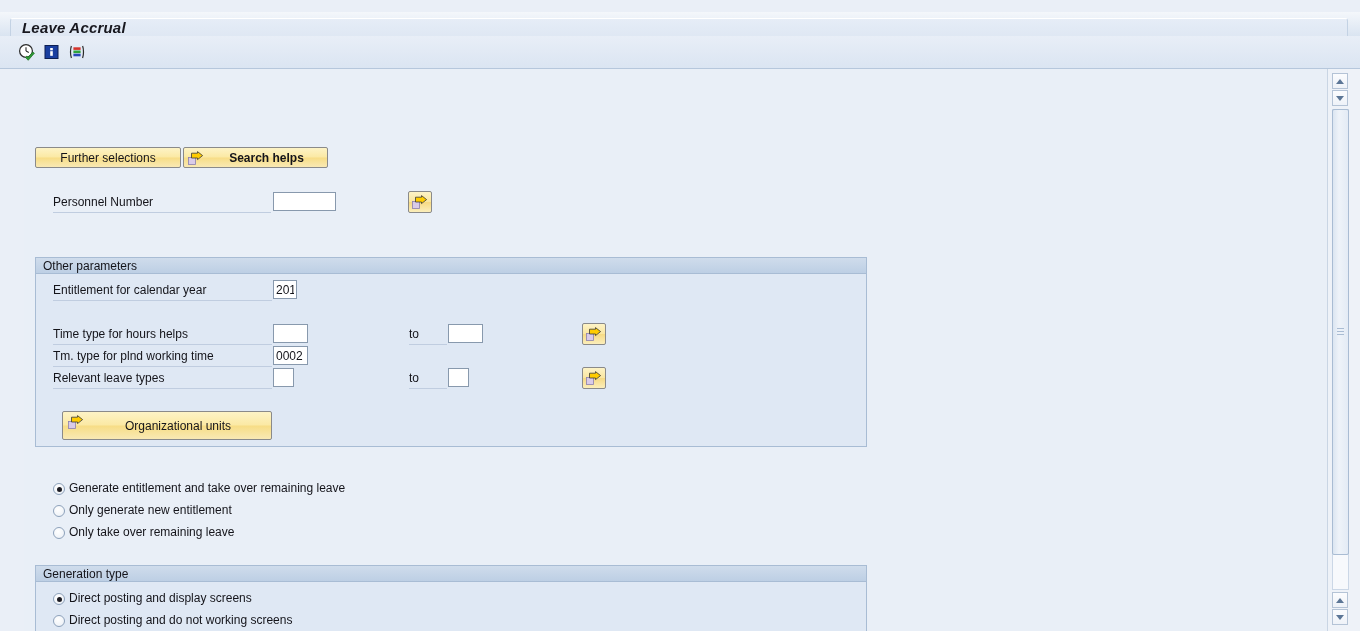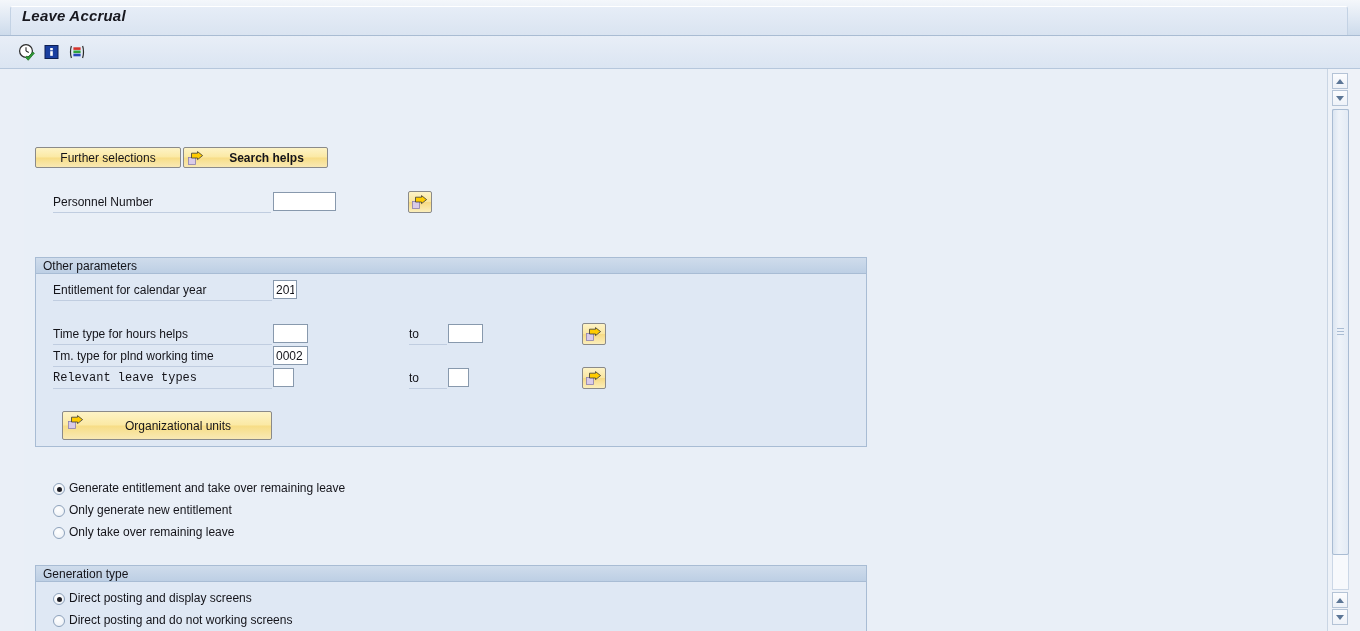"Leave Accrual" .titlebar { top: 0 -> 12px }
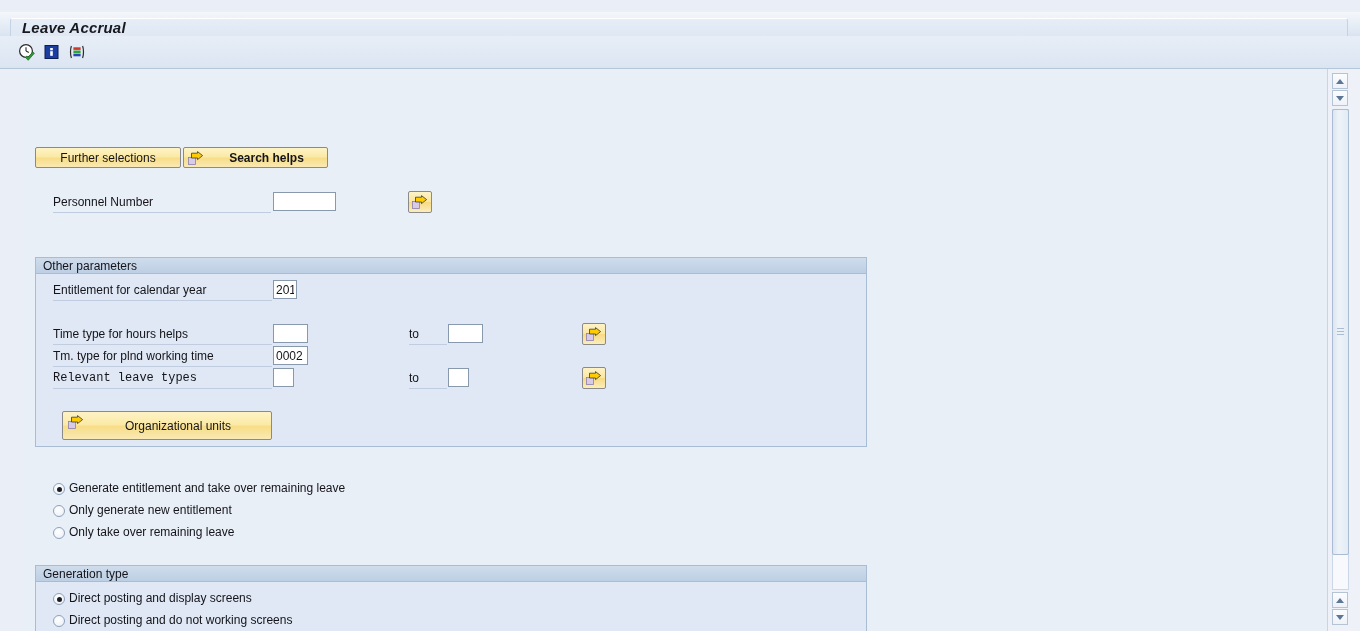"Relevant leave types" div.flabel { font-family: Liberation Mono, monospace -> none }
